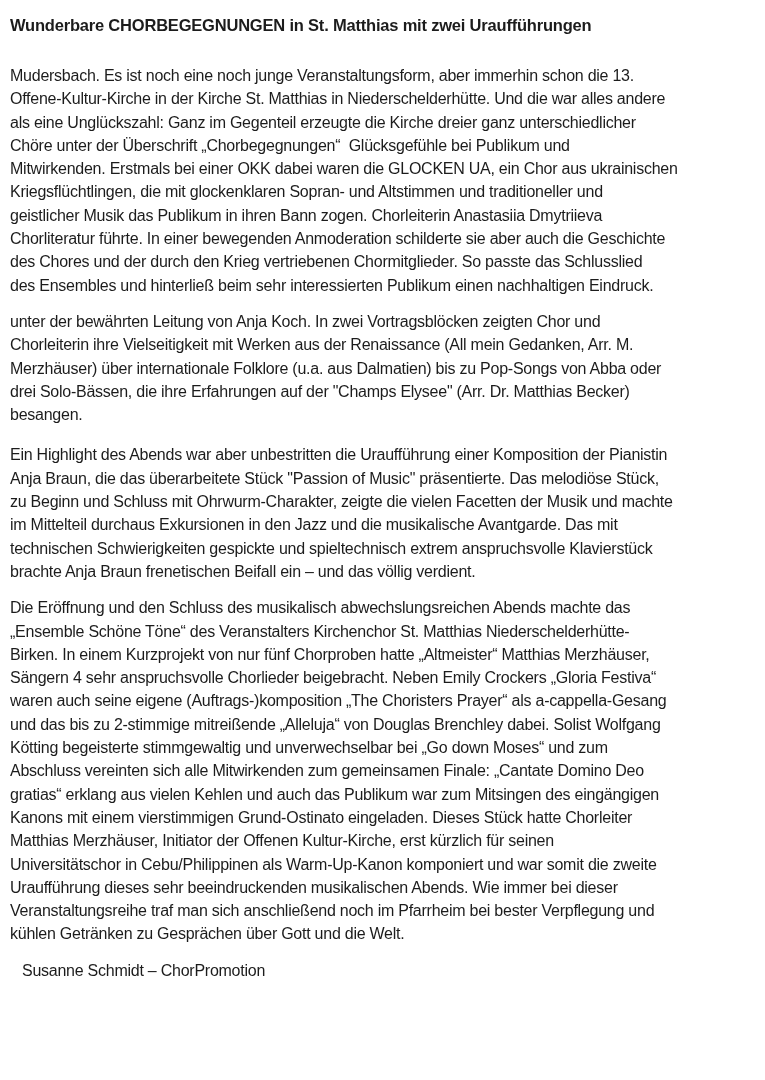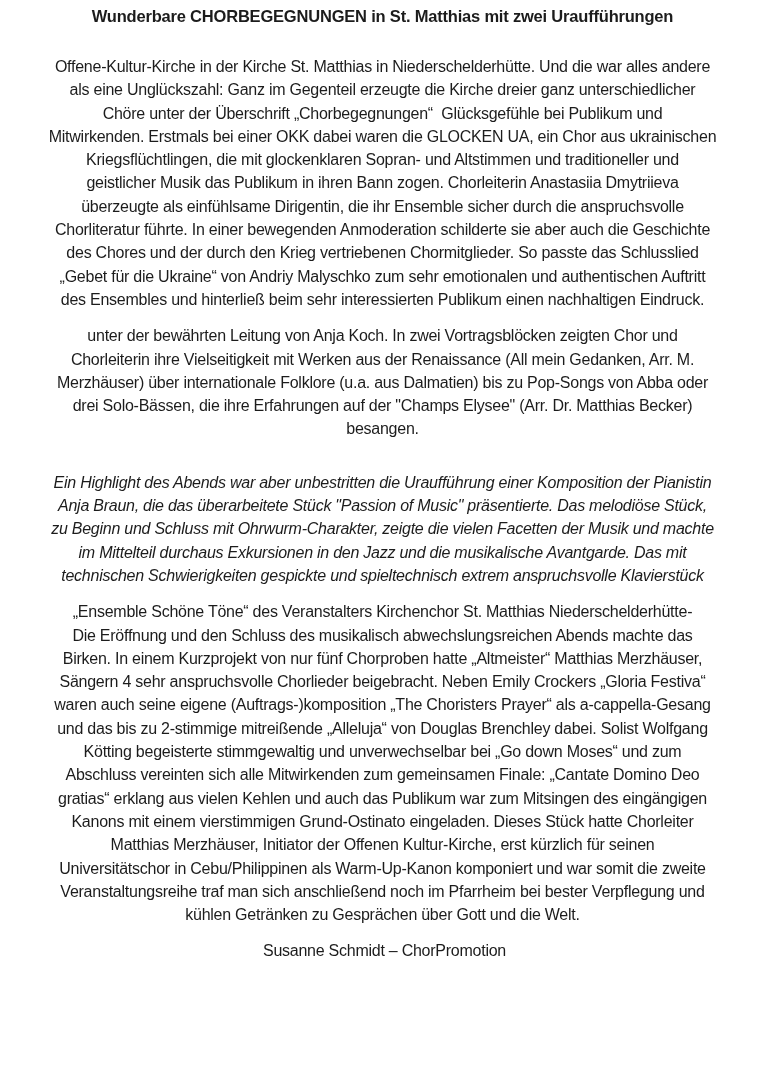"Wunderbare CHORBEGEGNUNGEN in St." .page { padding: 5px 10px 0 10px -> 14px 10px 0 10px; text-align: center -> none }
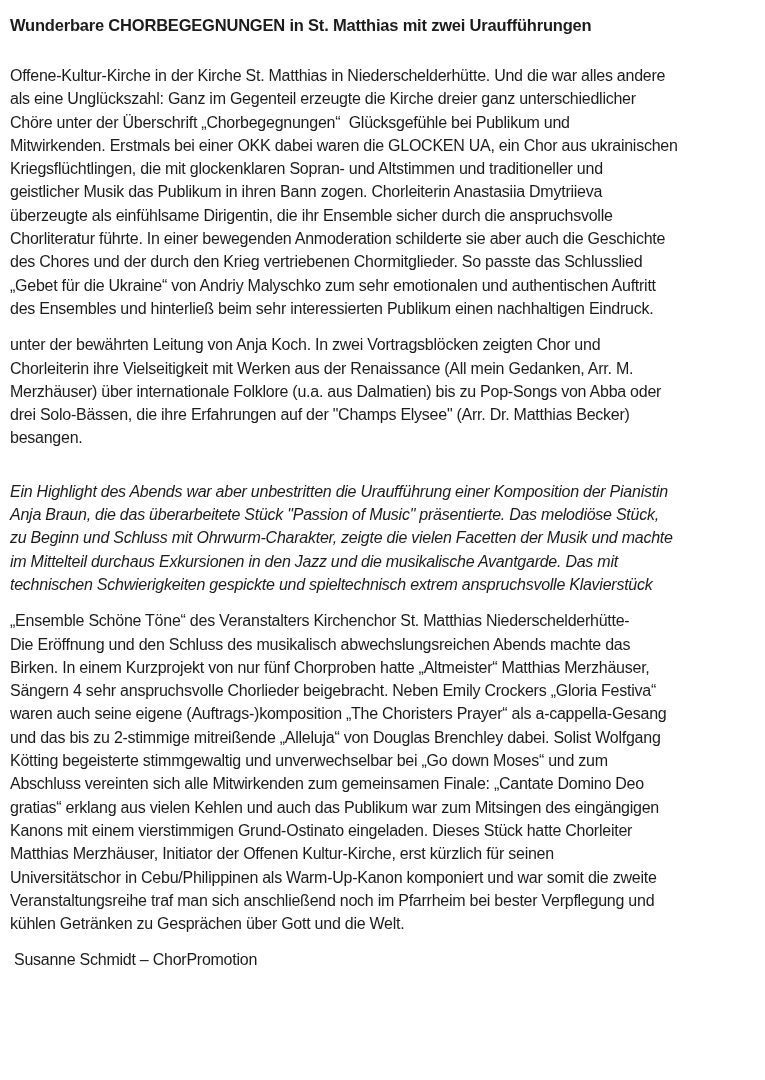"Mudersbach. Es ist noch eine" div.line { html: none -> <div>Mudersbach. Es ist noch eine noch junge Veranstaltungsform, aber immerhin schon die 13.</div> }
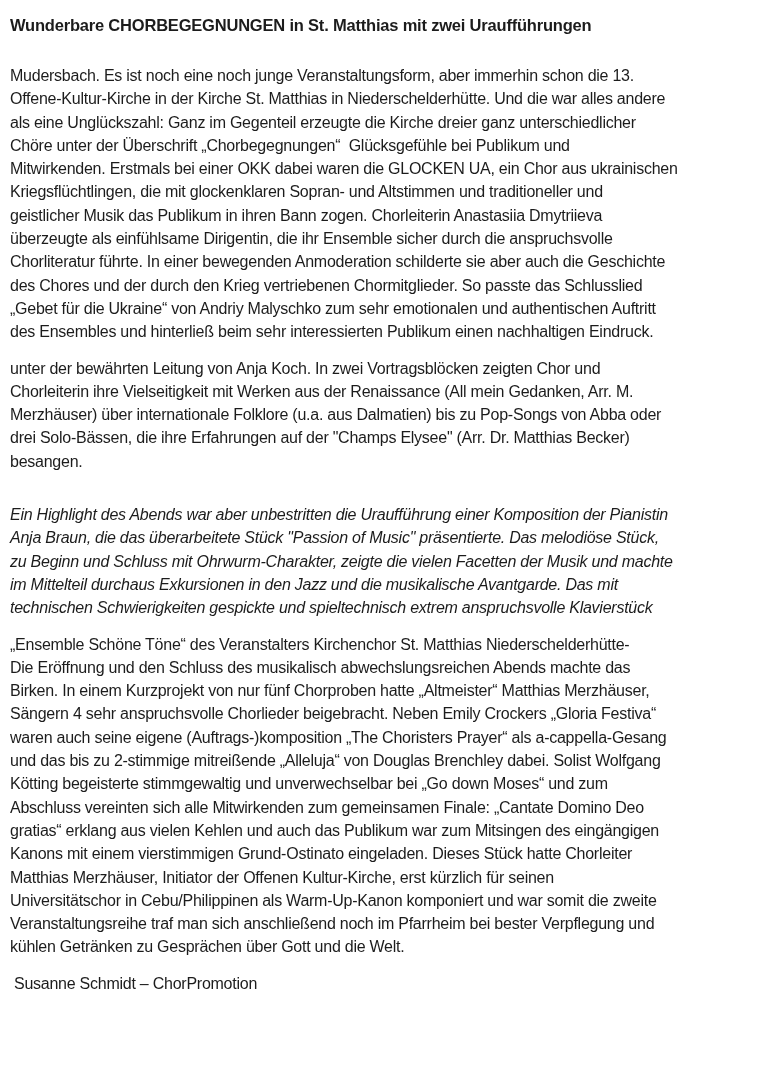"überzeugte als einfühlsame Dirigentin," div.line { html: <div>überzeugte als einfühlsame Dirigentin, die ihr Ensemble sicher durch die anspruchsvolle</div> -> none }
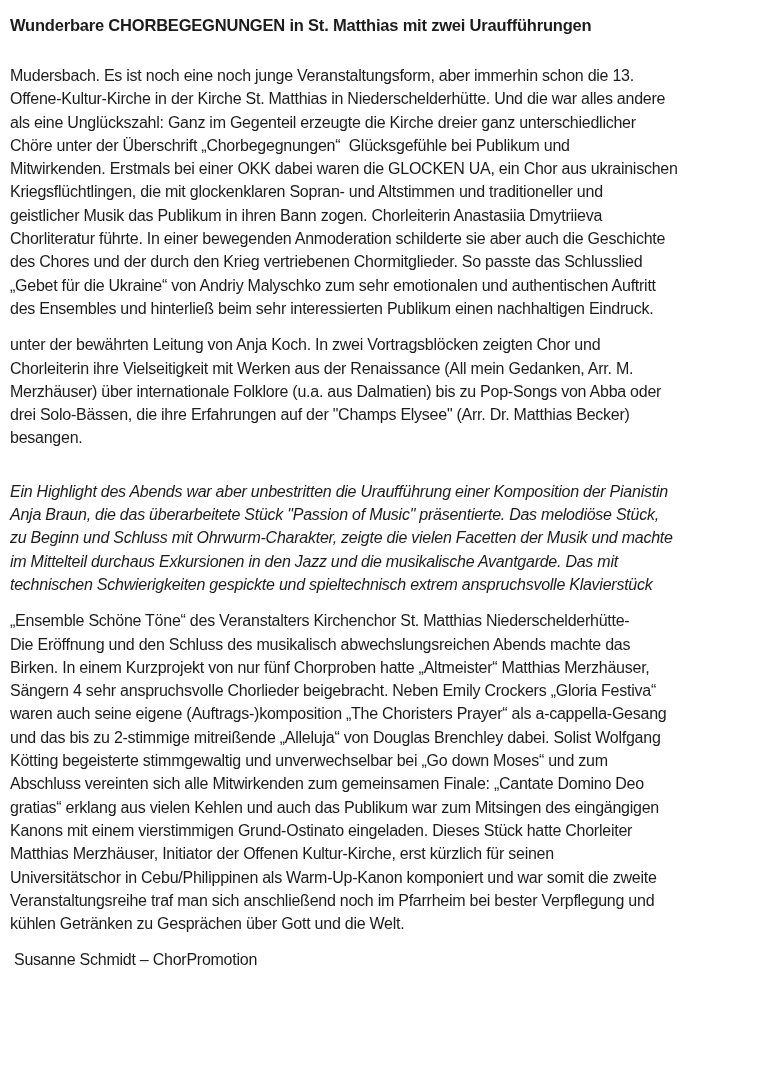"„Gebet für die Ukraine“ von" div.line { html: <div>„Gebet für die Ukraine“ von Andriy Malyschko zum sehr emotionalen und authentischen Auftritt</div> -> none }
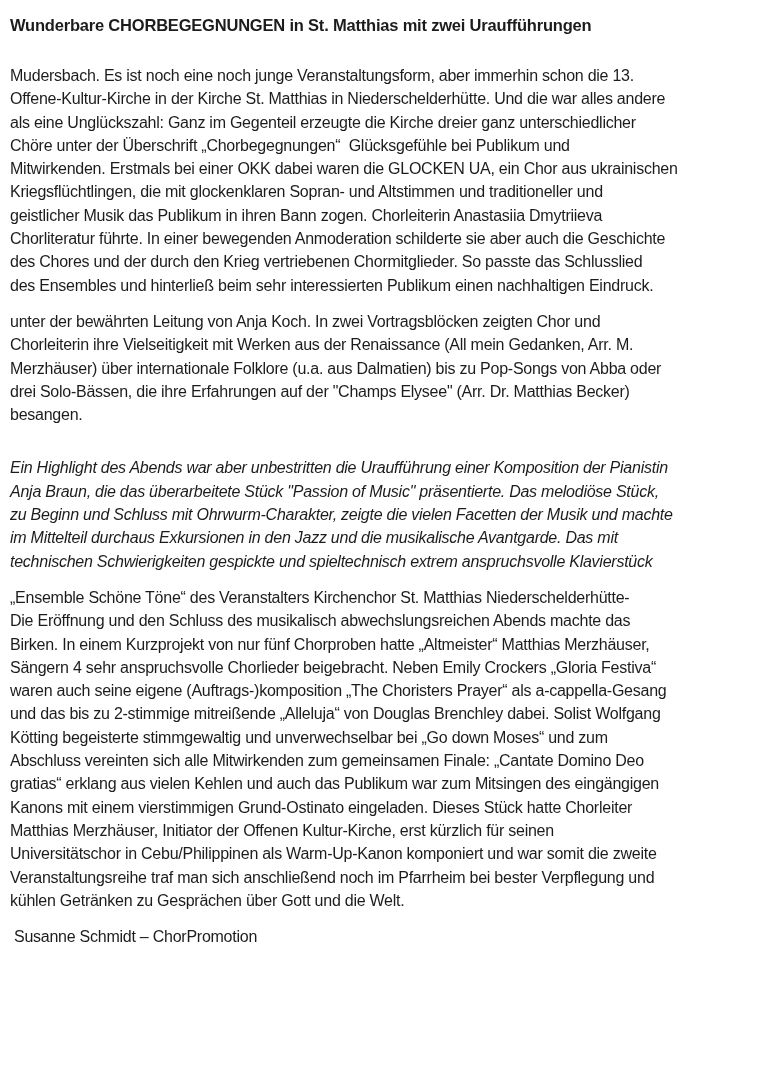"Ein Highlight des Abends war" .para.extra-space { font-style: italic -> none; margin-top: 30px -> 17px }
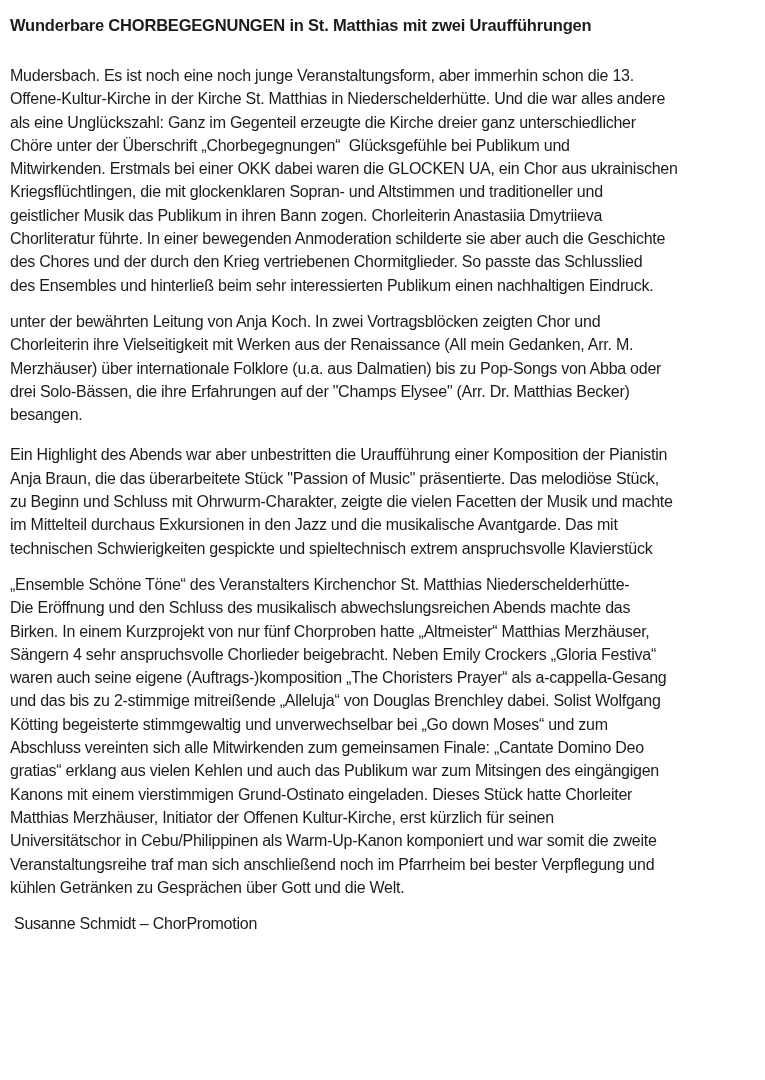"brachte Anja Braun frenetischen Beifall" div.line { html: none -> <div>brachte Anja Braun frenetischen Beifall ein – und das völlig verdient.</div> }
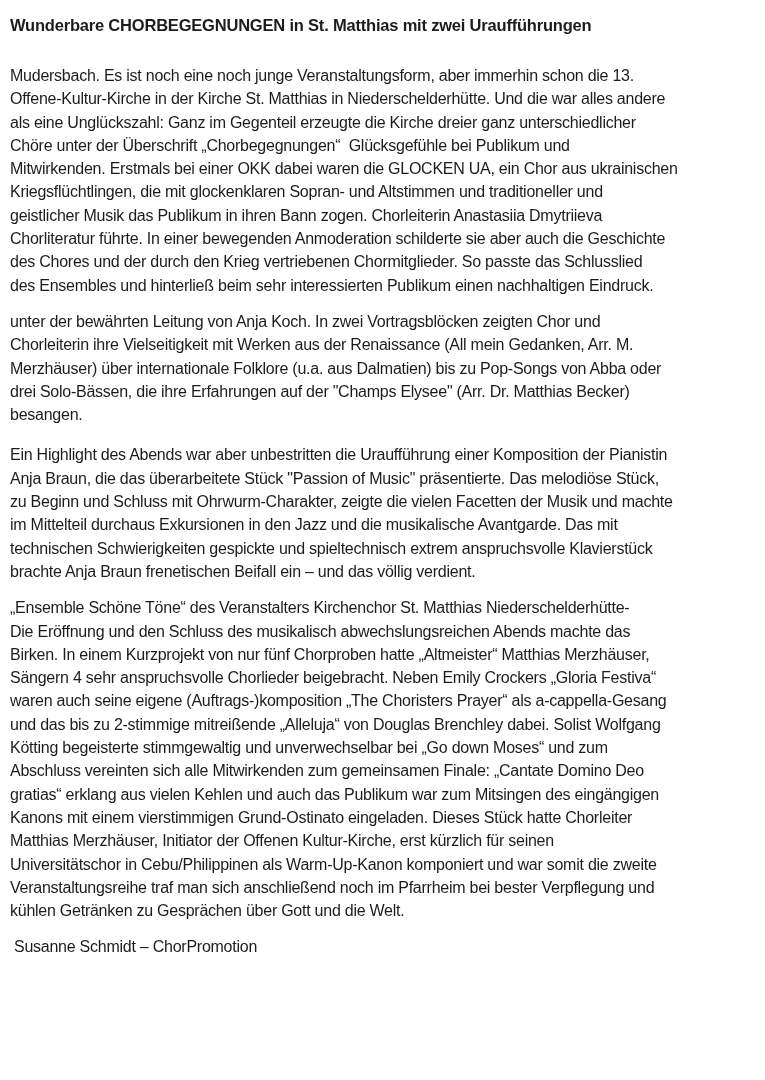"„Ensemble Schöne Töne“ des Veranstalters" div.line { order: before "Die Eröffnung und den Schluss" -> after "Die Eröffnung und den Schluss" }
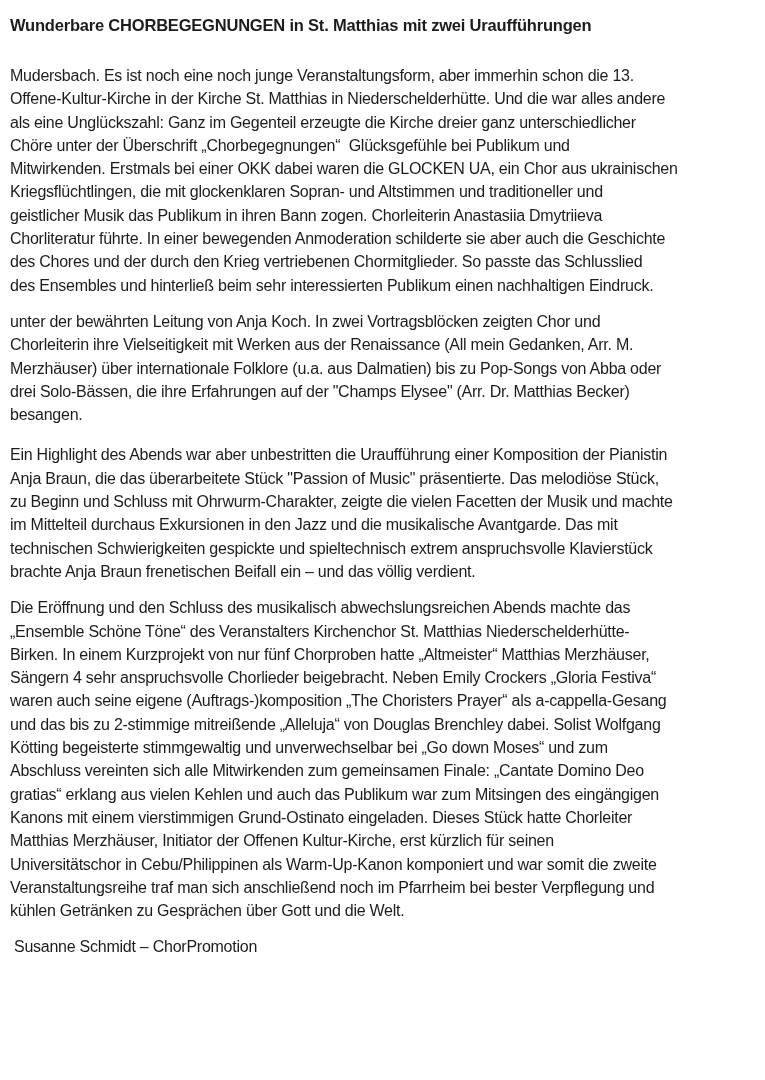"Uraufführung dieses sehr beeindruckenden" div.line { html: none -> <div>Uraufführung dieses sehr beeindruckenden musikalischen Abends. Wie immer bei dieser</div> }
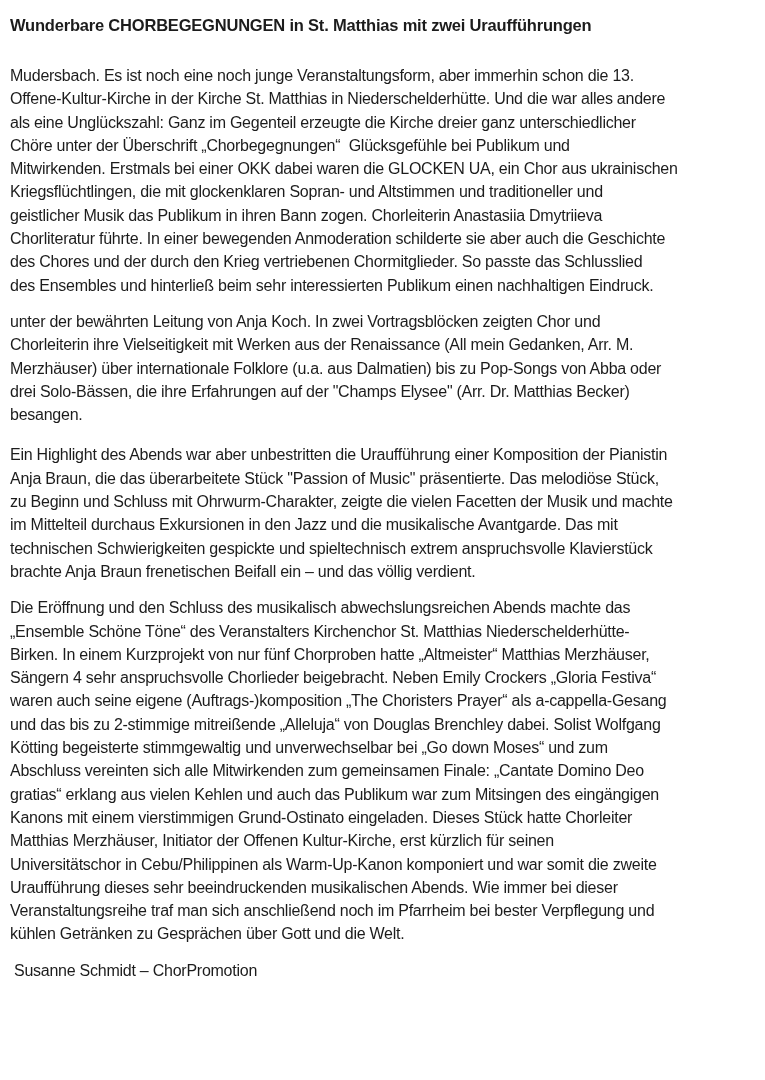"Susanne Schmidt – ChorPromotion" .byline { margin: 13px 0 0 4px -> 13px 0 0 12px }
